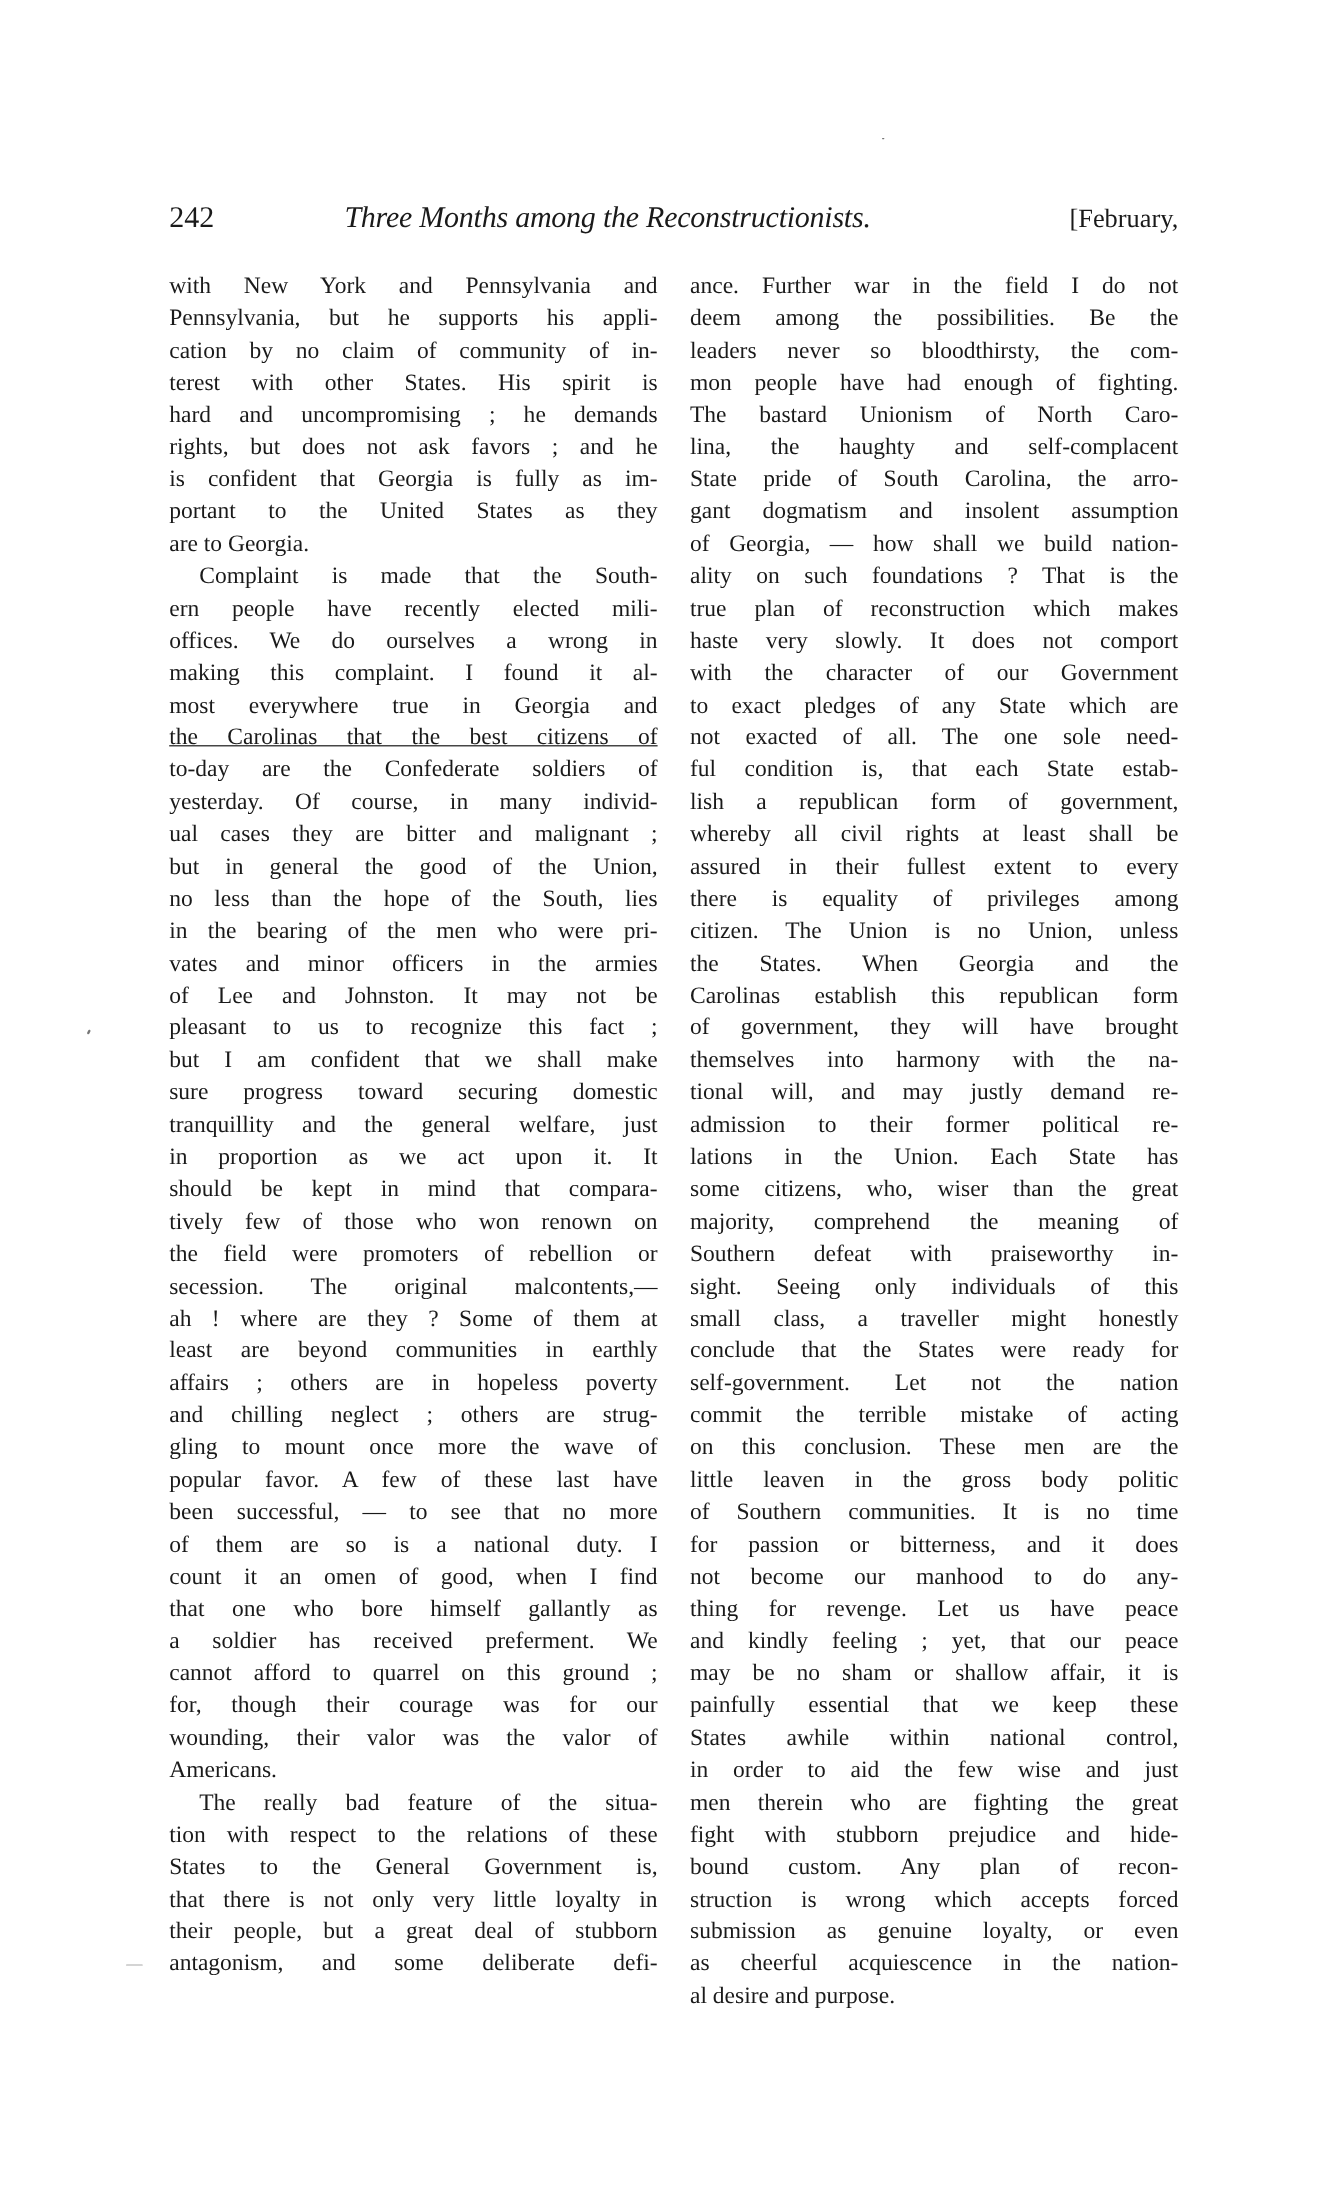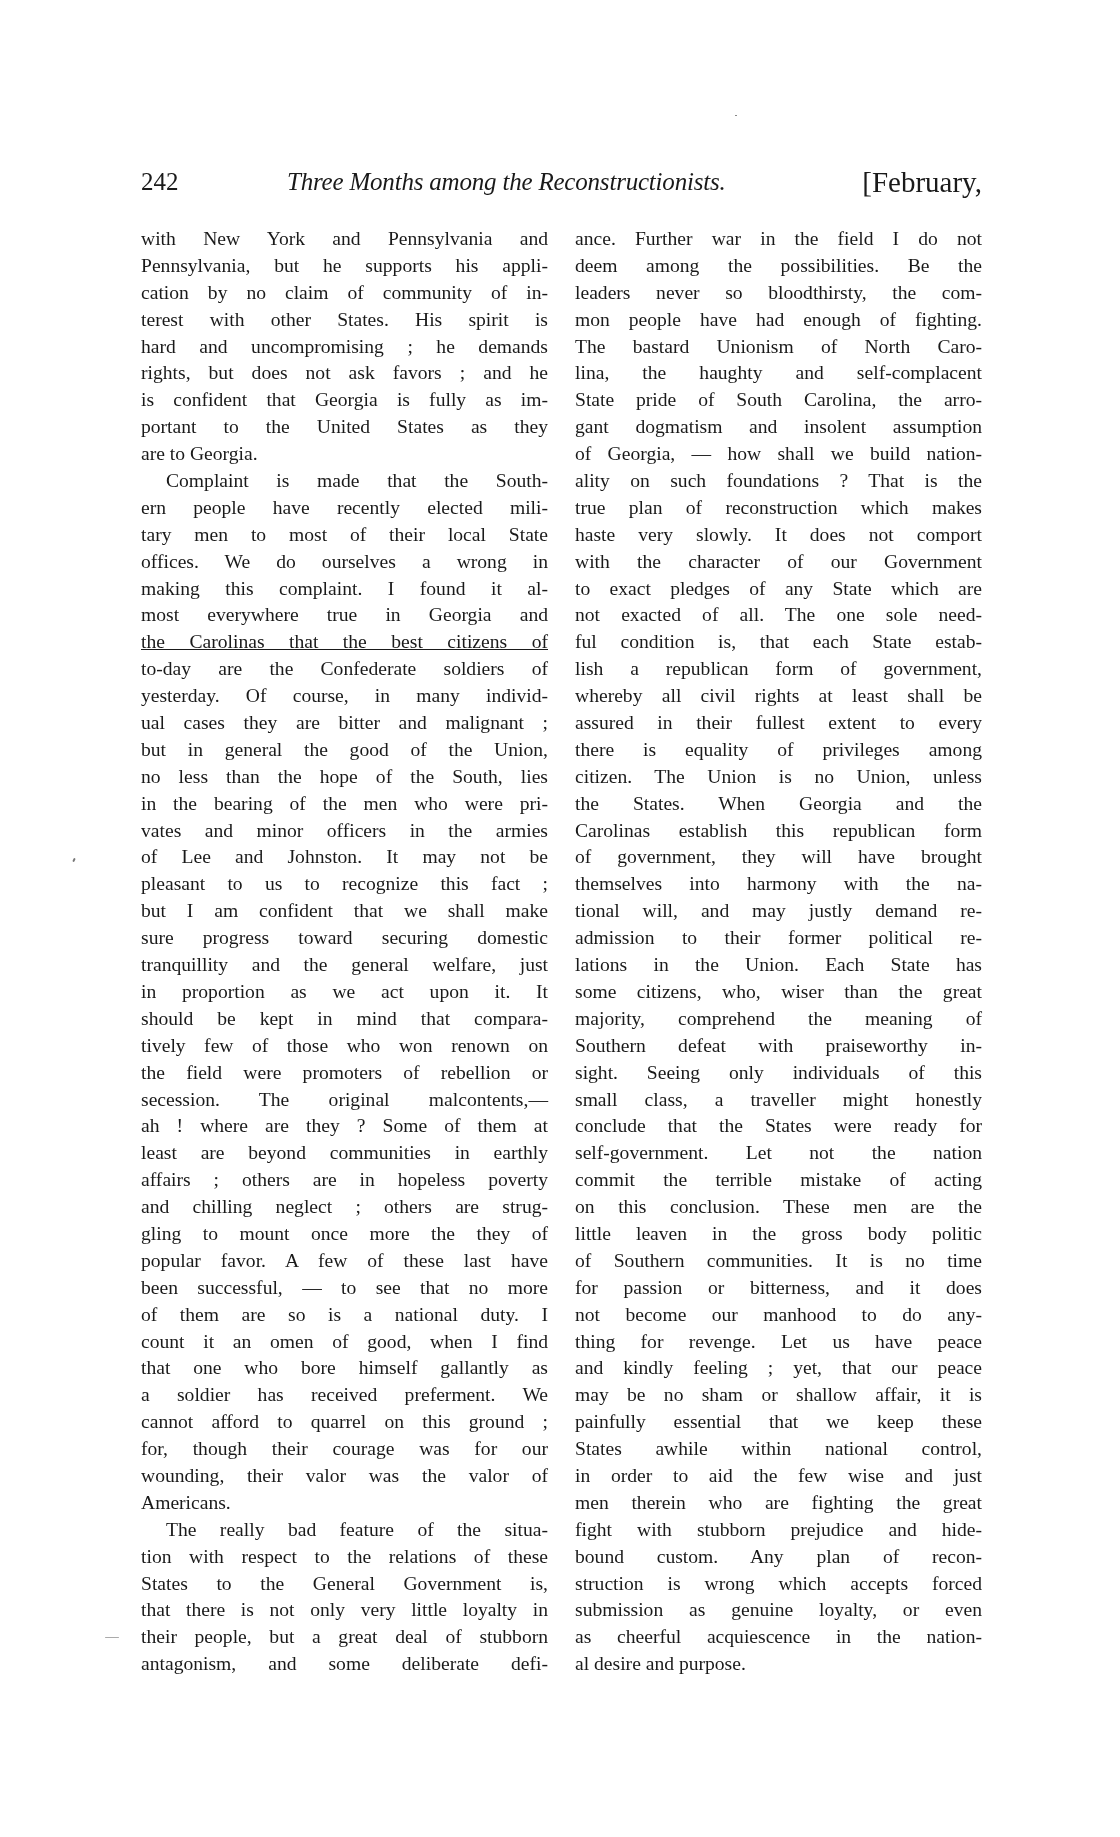"[February," .running-date { font-size: 29px -> 22px }
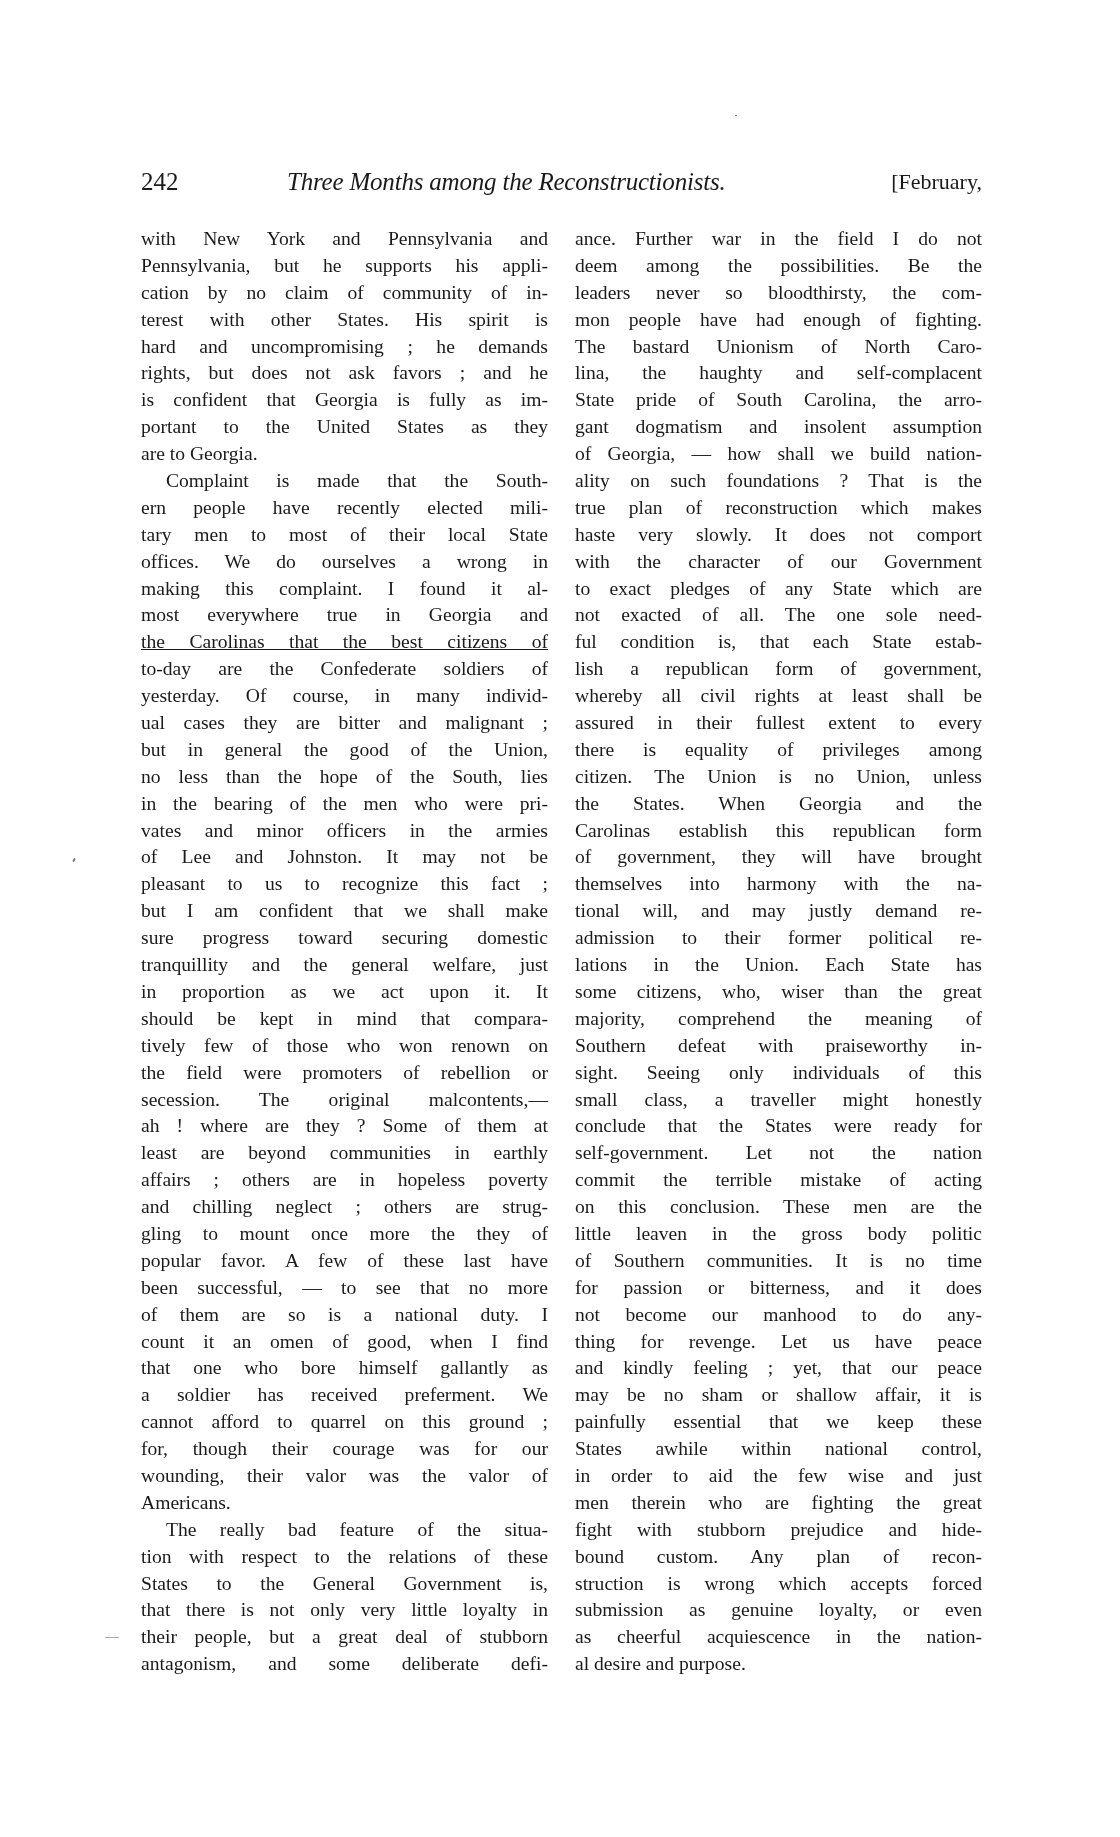"tary men to most of" span.line { html: <span>tary men to most of their local State</span> -> none }
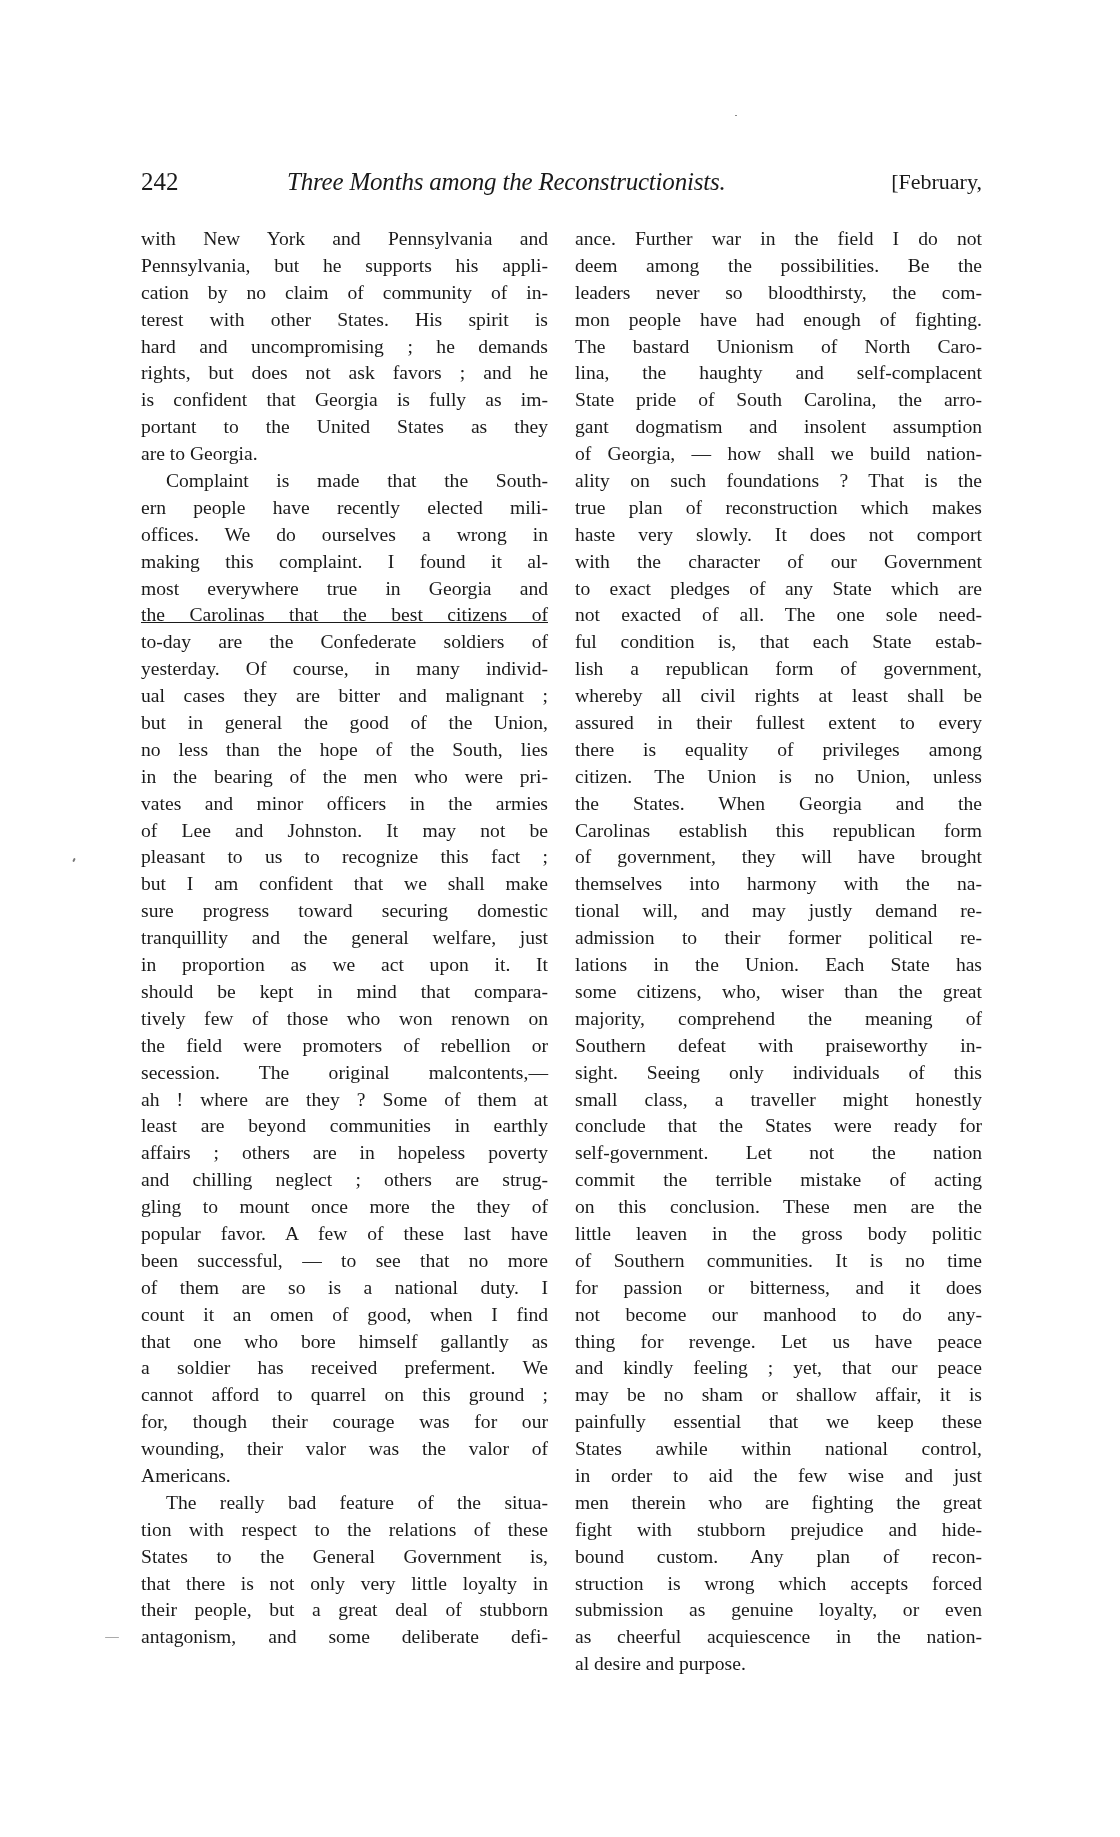"gling to mount once more" span.line { text: they -> wave }
